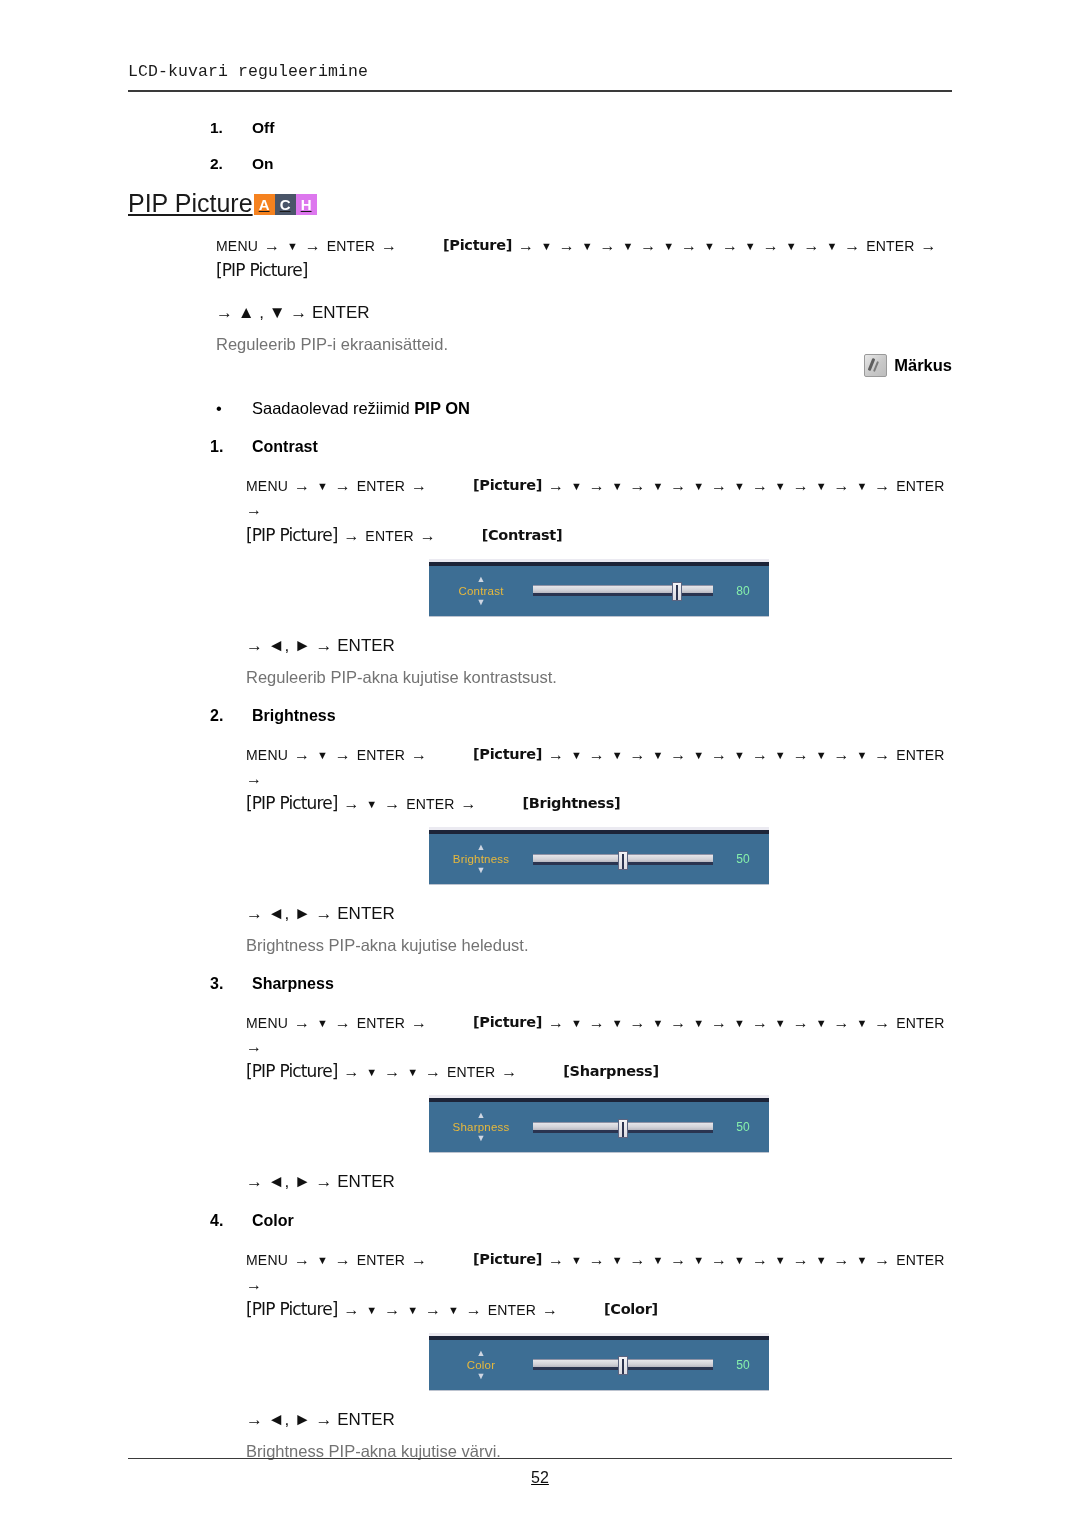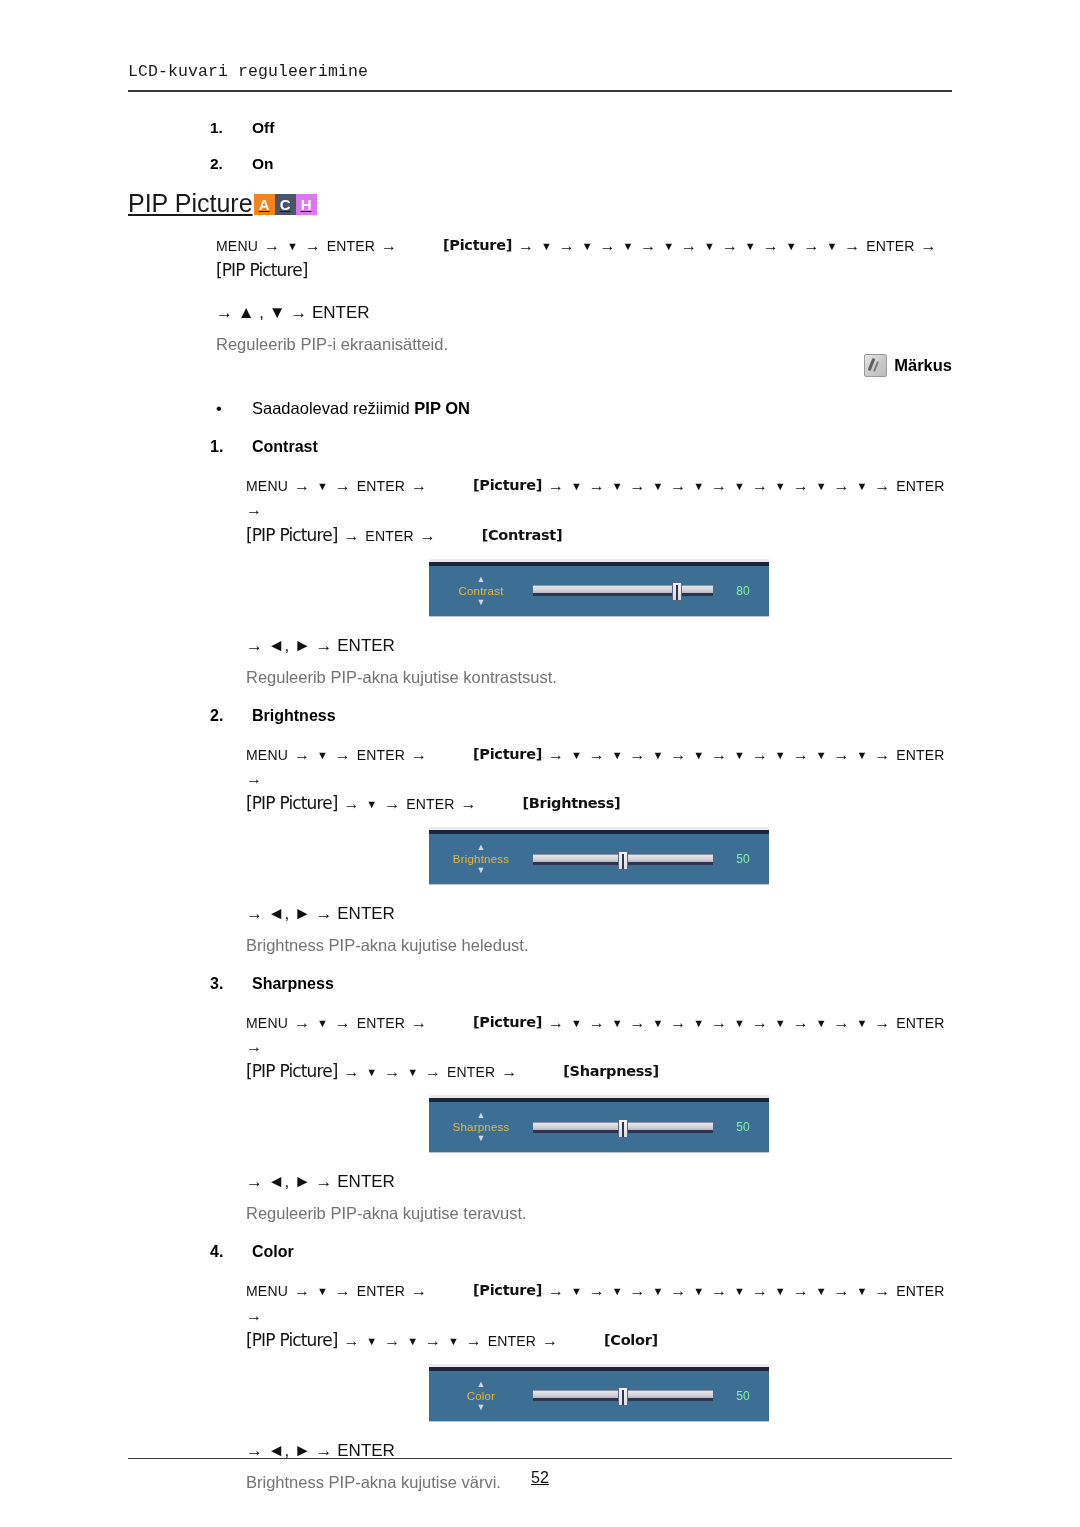"Reguleerib PIP-akna kujutise teravust." div.desc { html: <div>Reguleerib PIP-akna kujutise teravust.</div> -> none }
